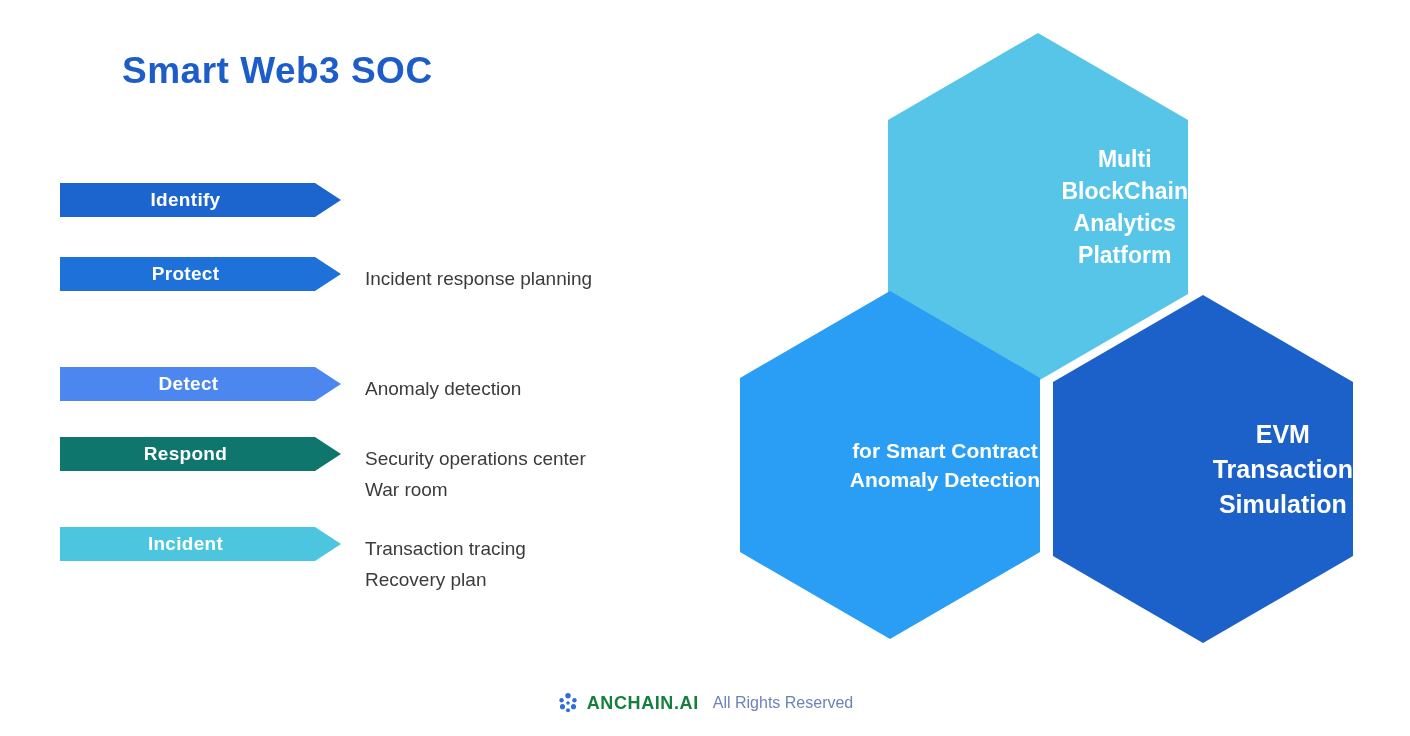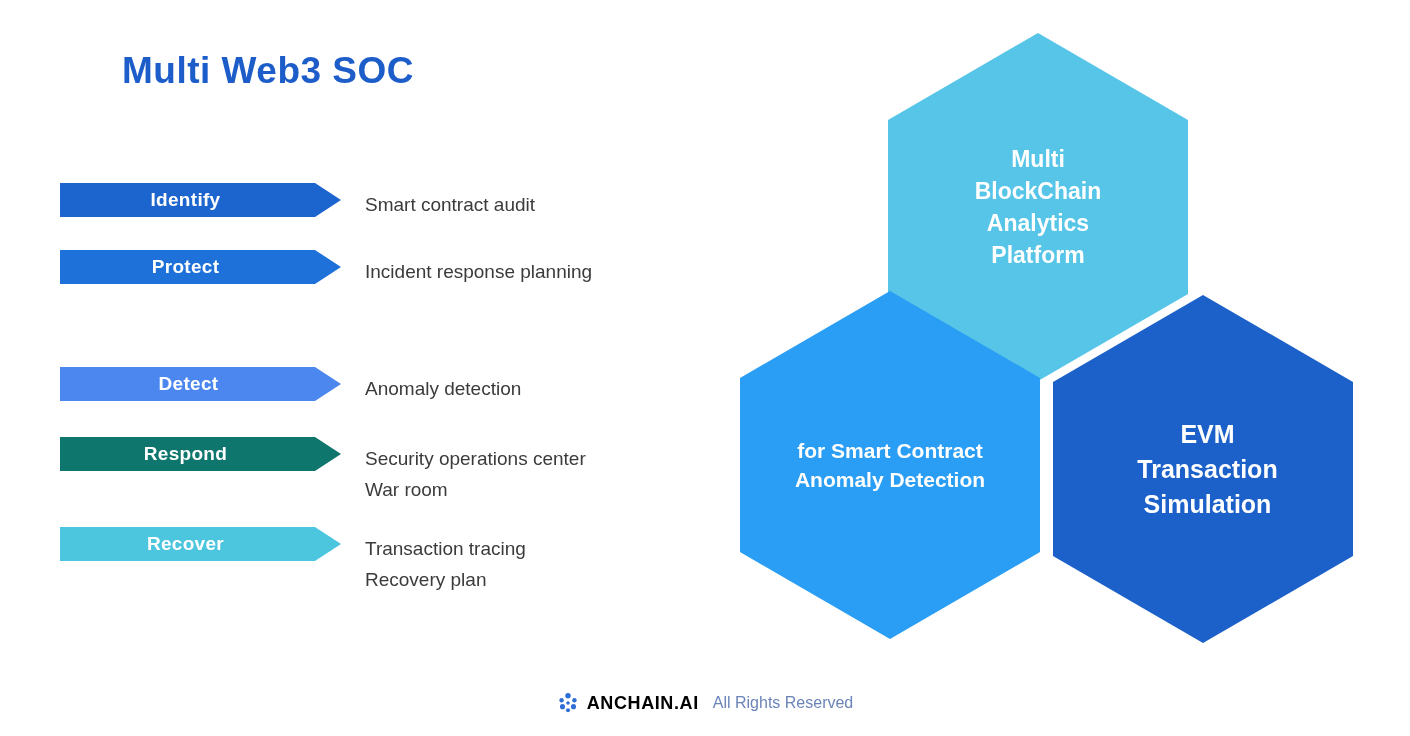"Multi Web3 SOC" h1.title { text: Multi -> Smart }
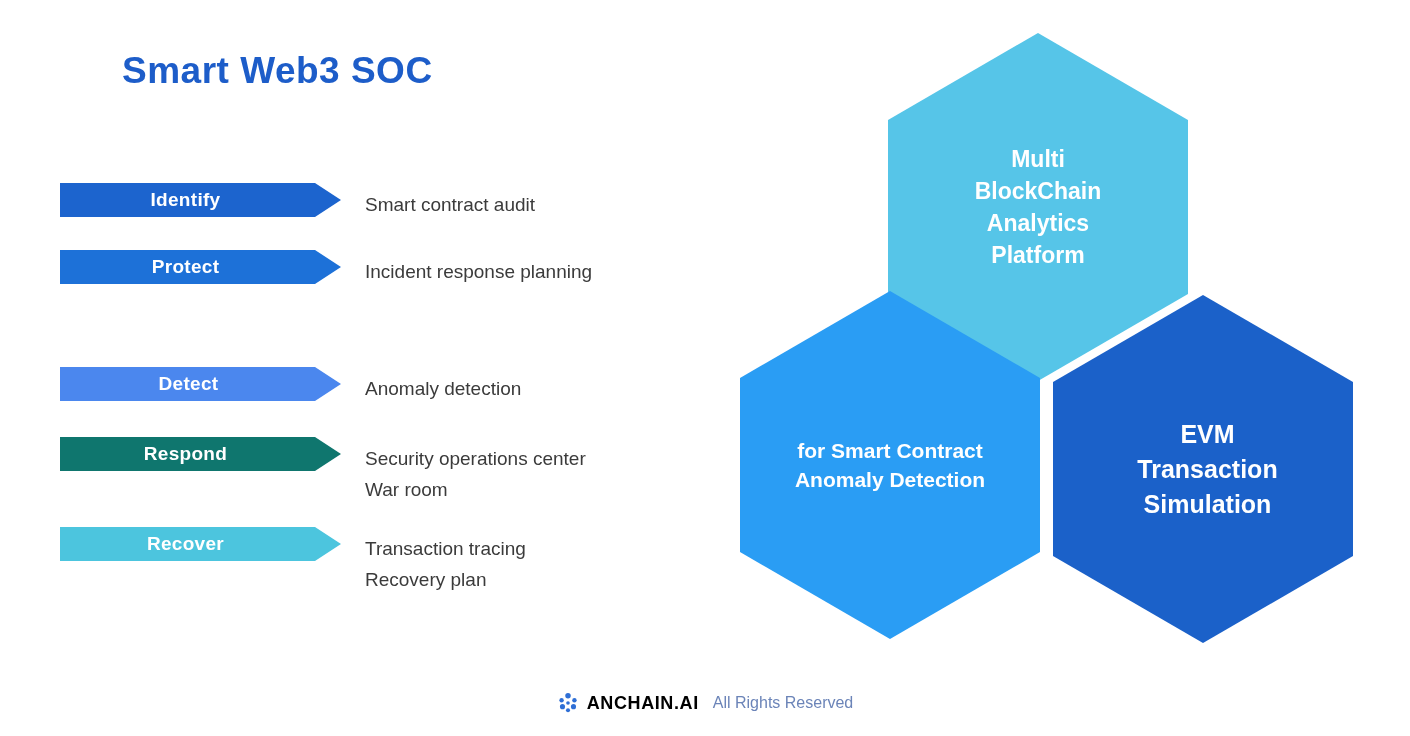"Multi" .hex { justify-content: center -> flex-end }
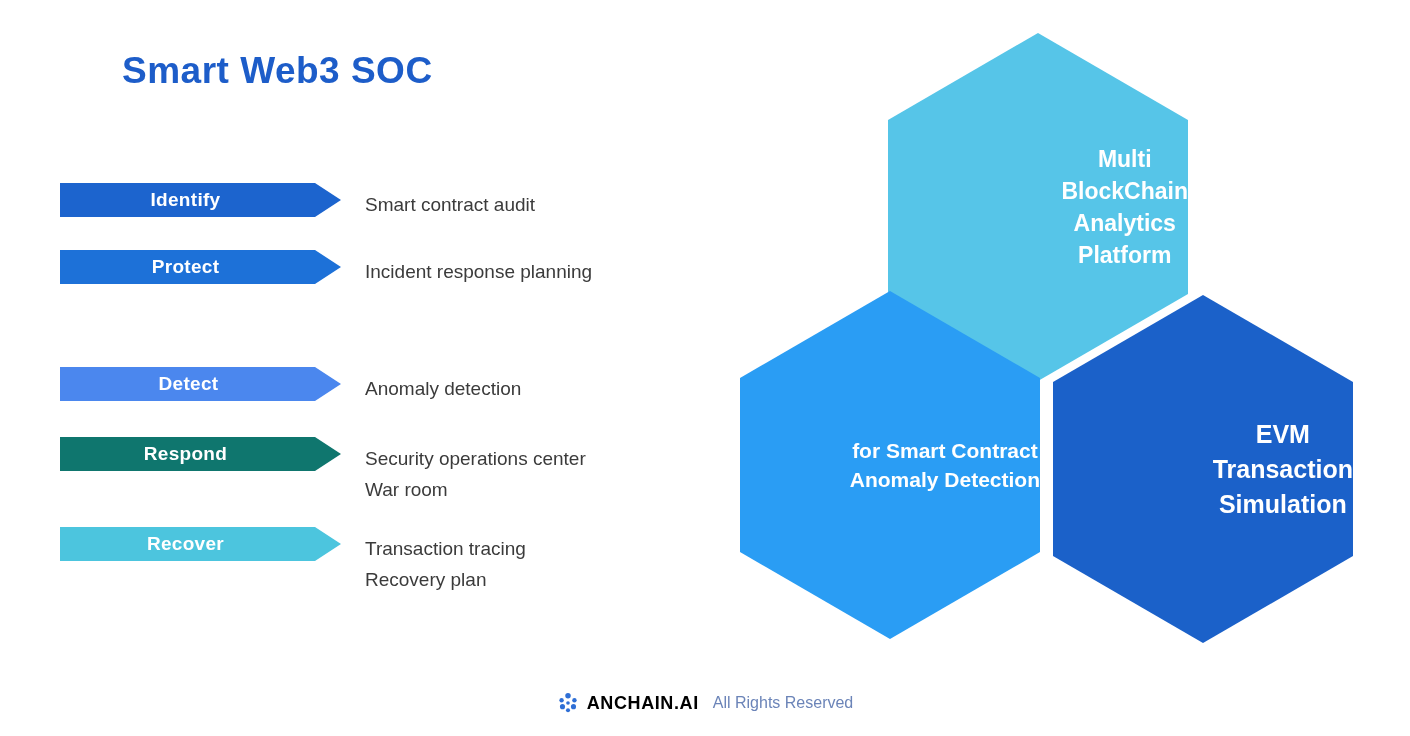"Smart contract audit" div.desc { html: <div> <div>Smart contract audit</div> </div> -> none }
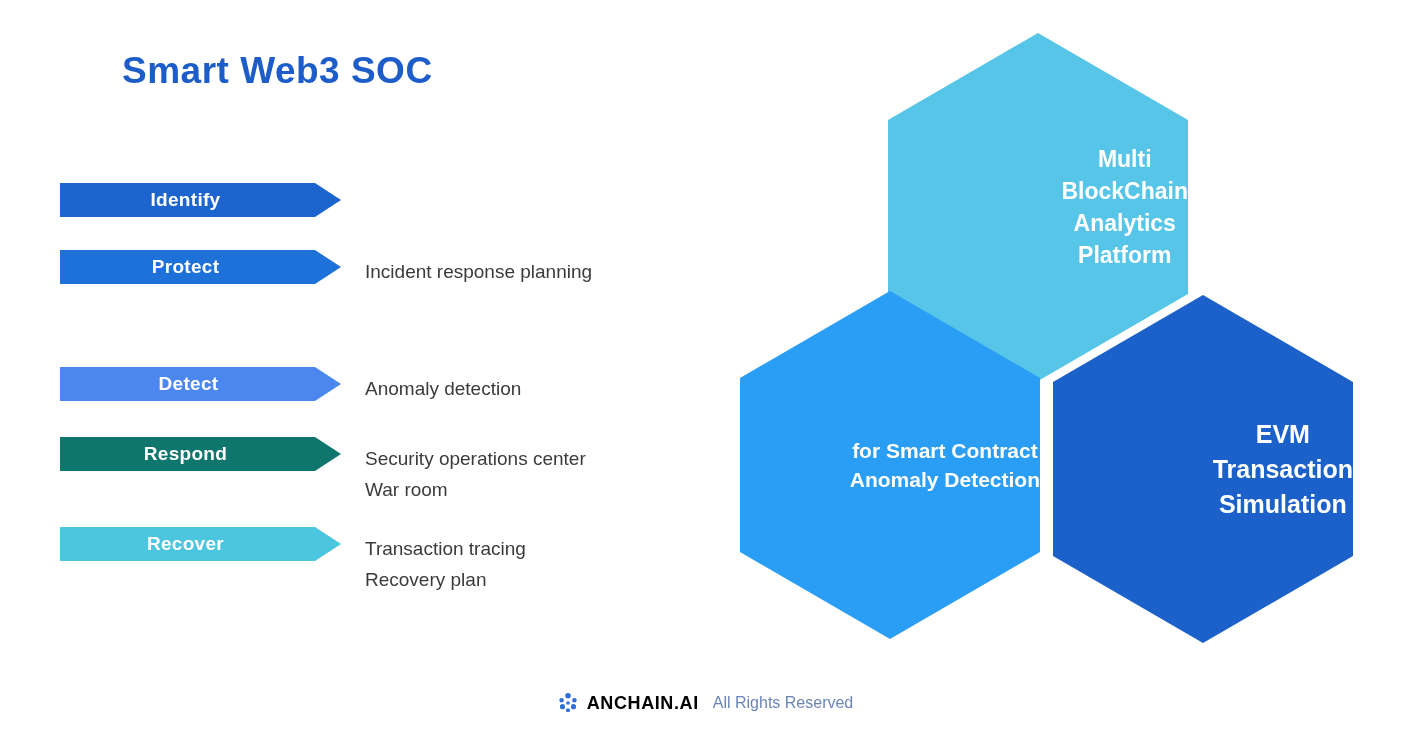"Protect" div.row { top: 250px -> 257px }
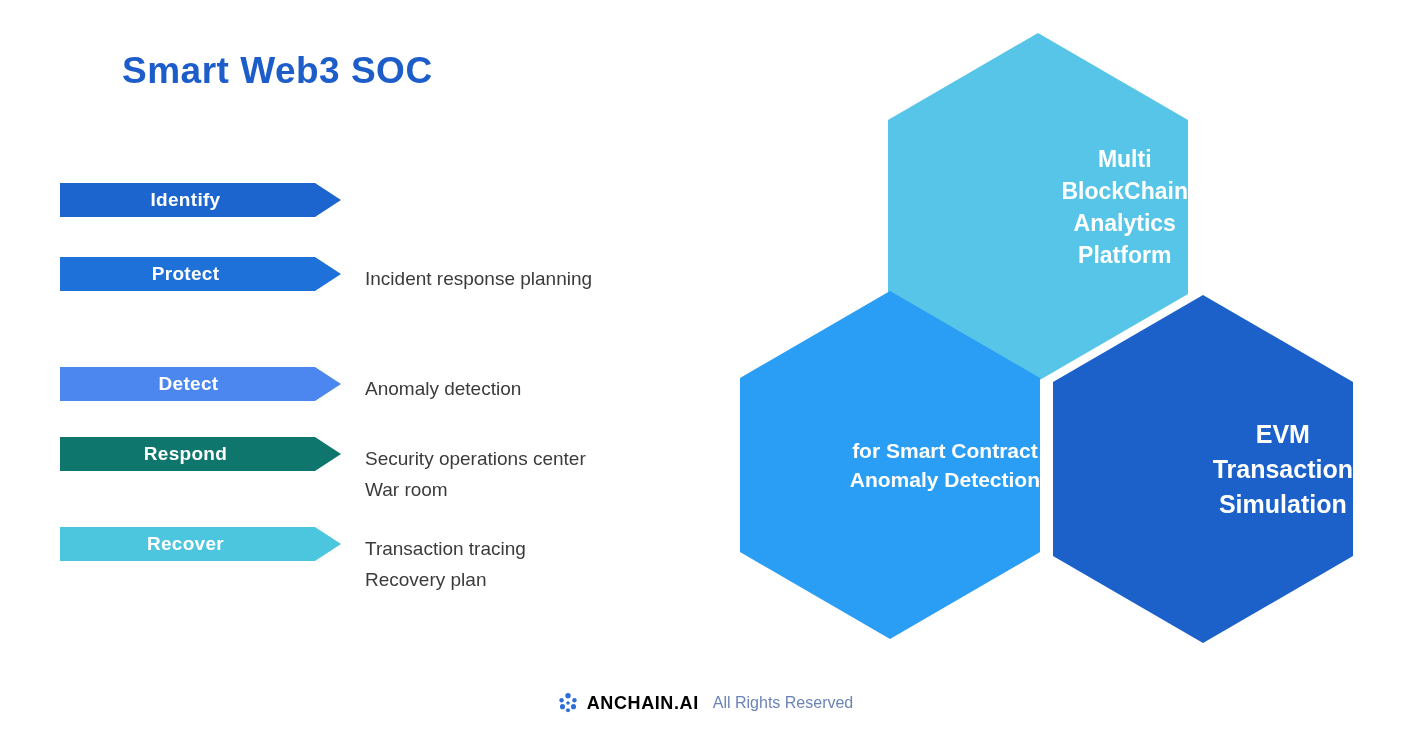"Recover" div.arrow { text: Recover -> Incident }
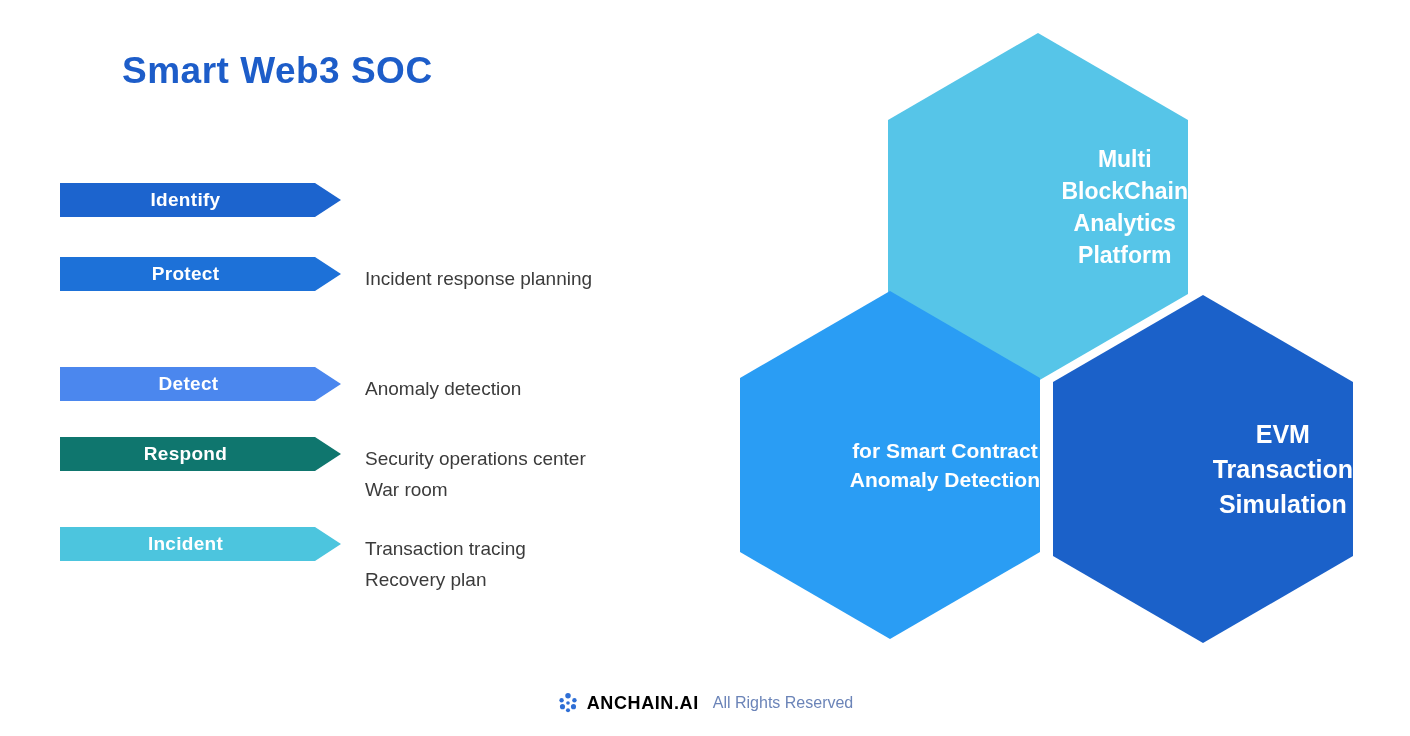"ANCHAIN.AI" .brand { color: #000000 -> #15803d }
